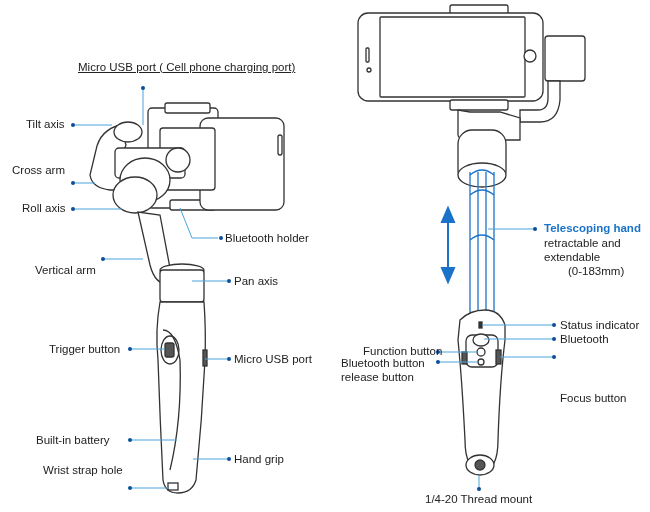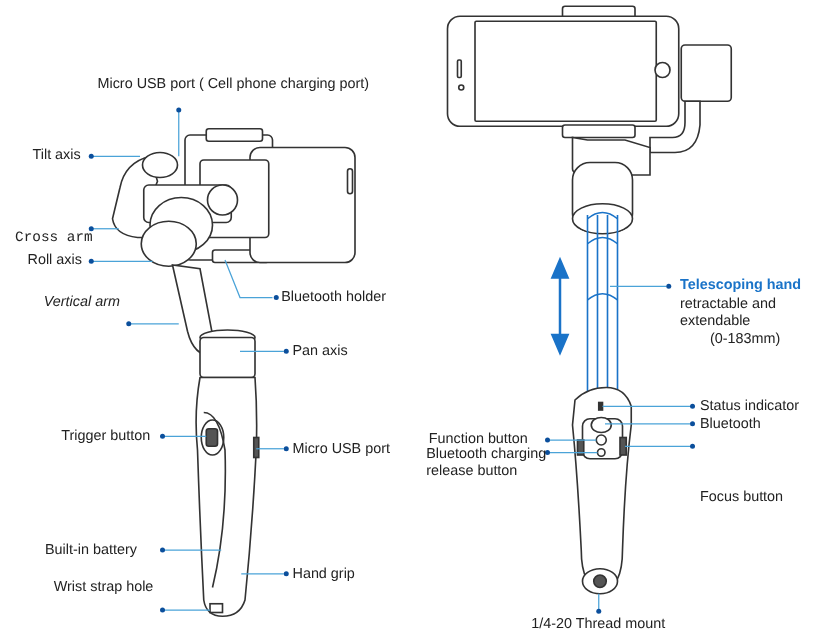"Micro USB port ( Cell" div.lbl { text-decoration: none -> underline }
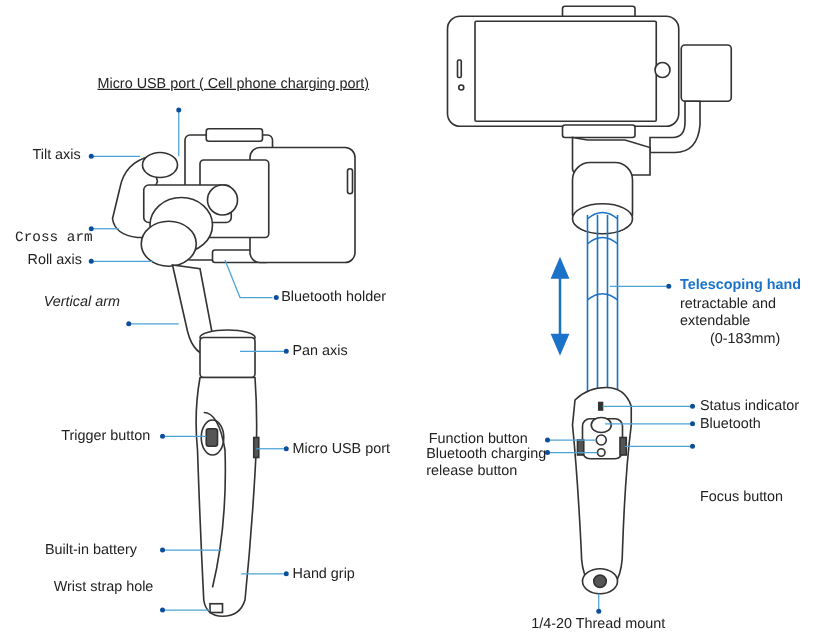"Cross arm" div.lbl { font-family: Liberation Mono, monospace -> none; top: 184px -> 164px }
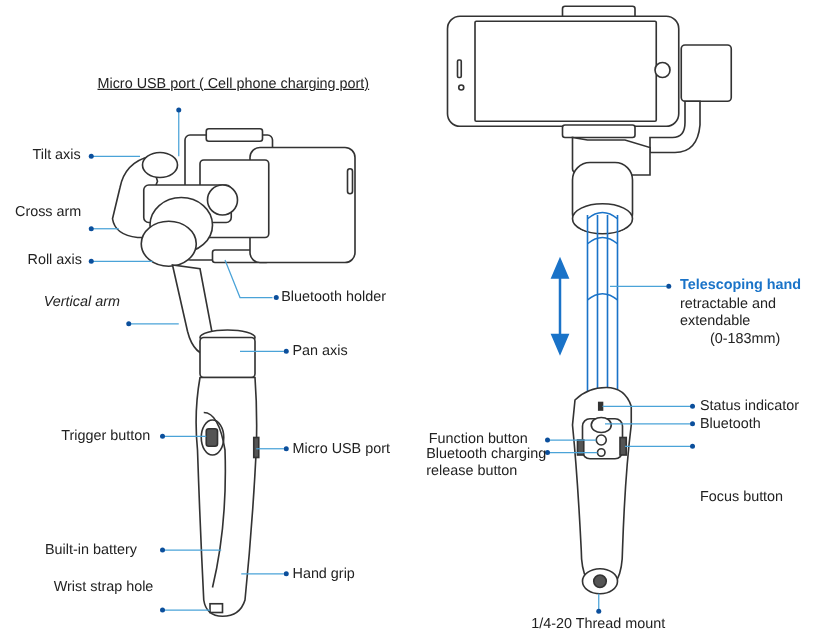"Vertical arm" div.lbl { font-style: italic -> none; top: 236px -> 264px }
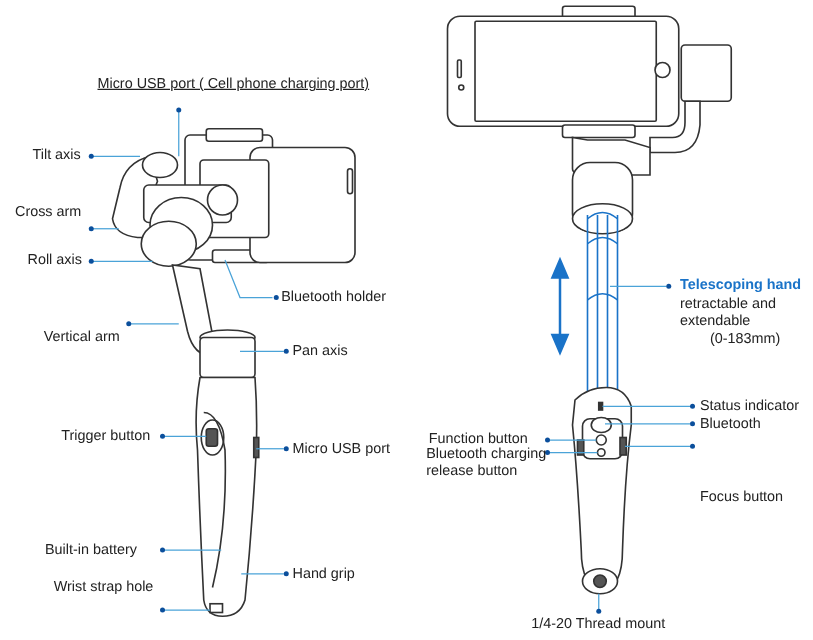"Function button" div.lbl { left: 321px -> 341px }
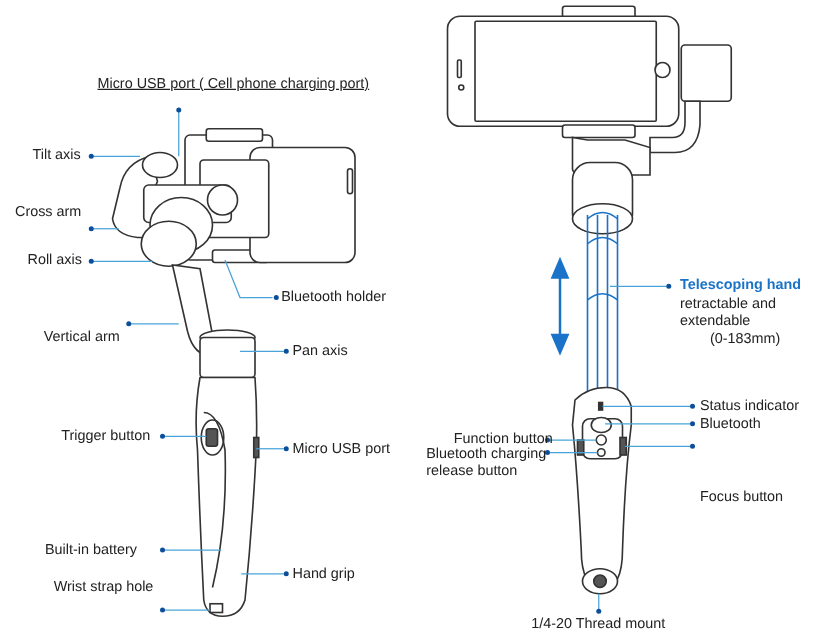"Bluetooth charging" div.lbl { text: charging -> button }
